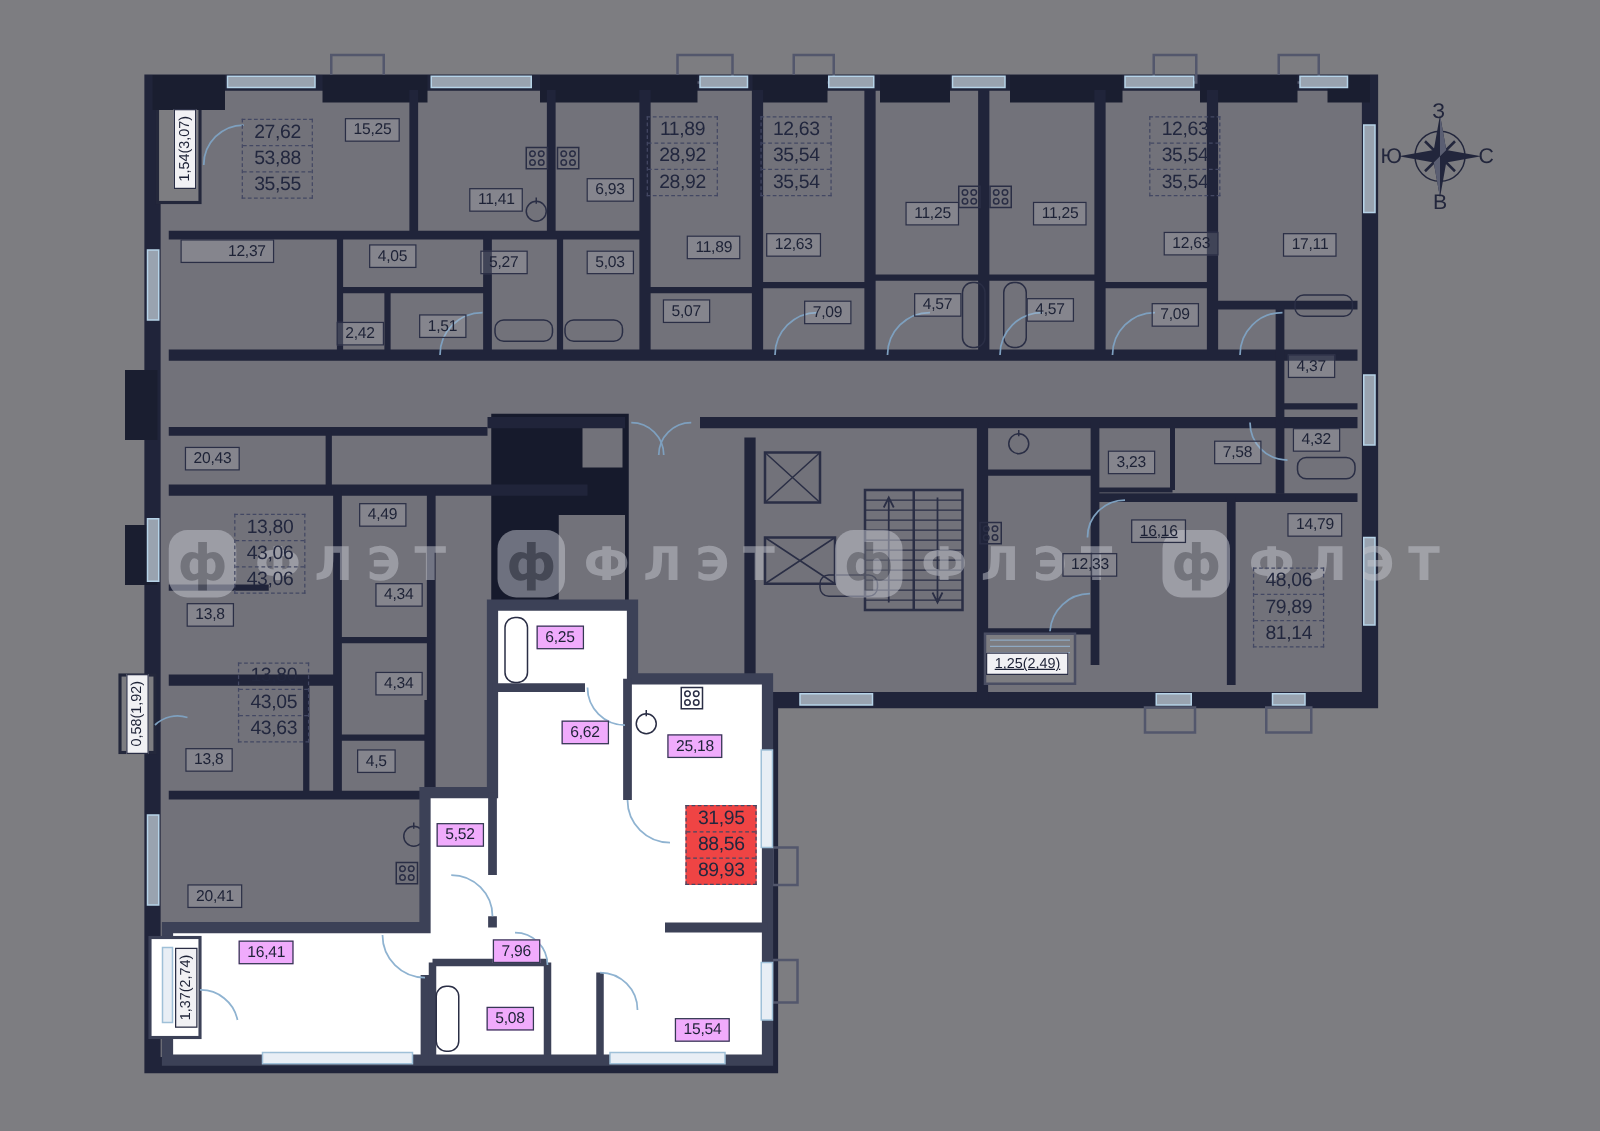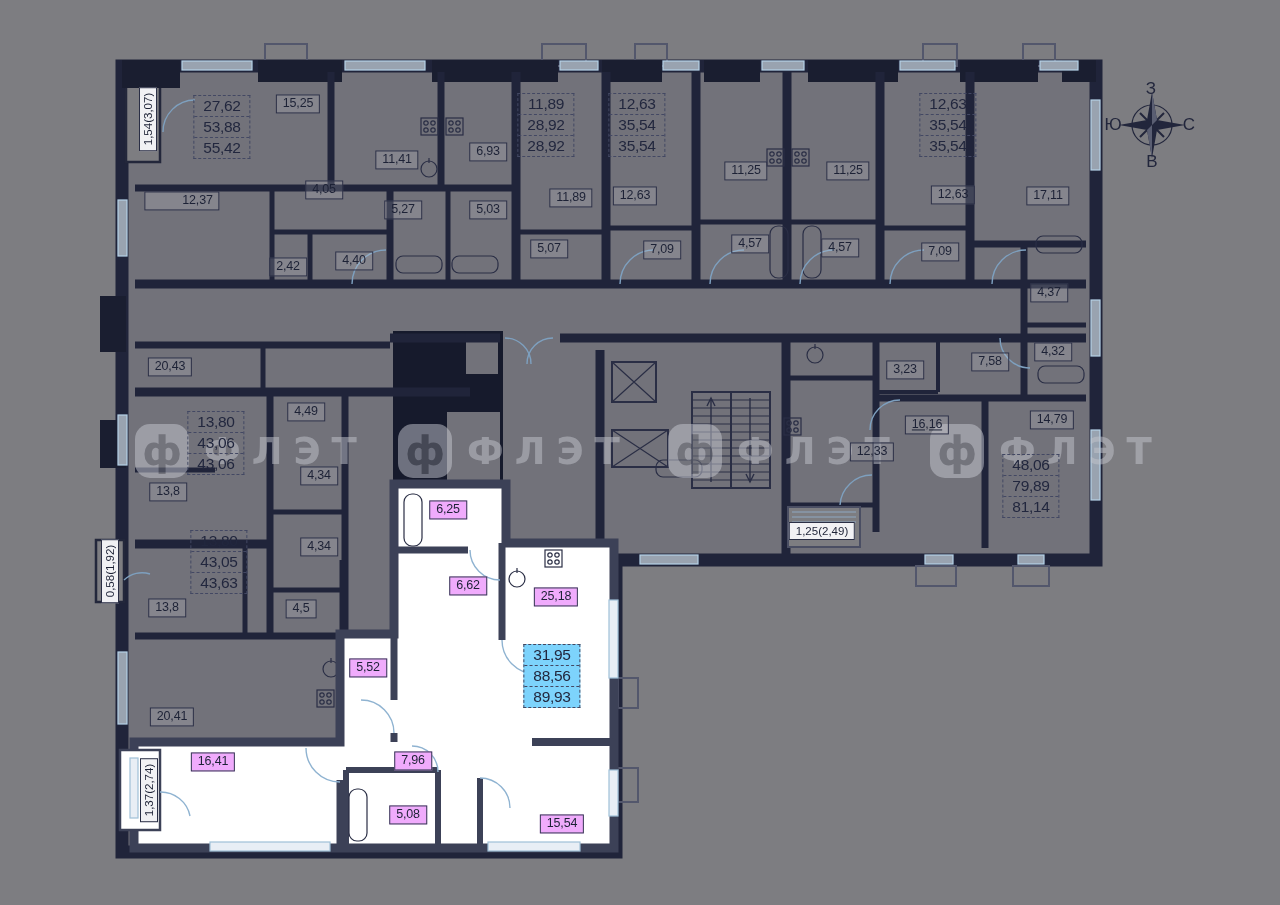"55,42" span.ln { text: 55,42 -> 35,55 }
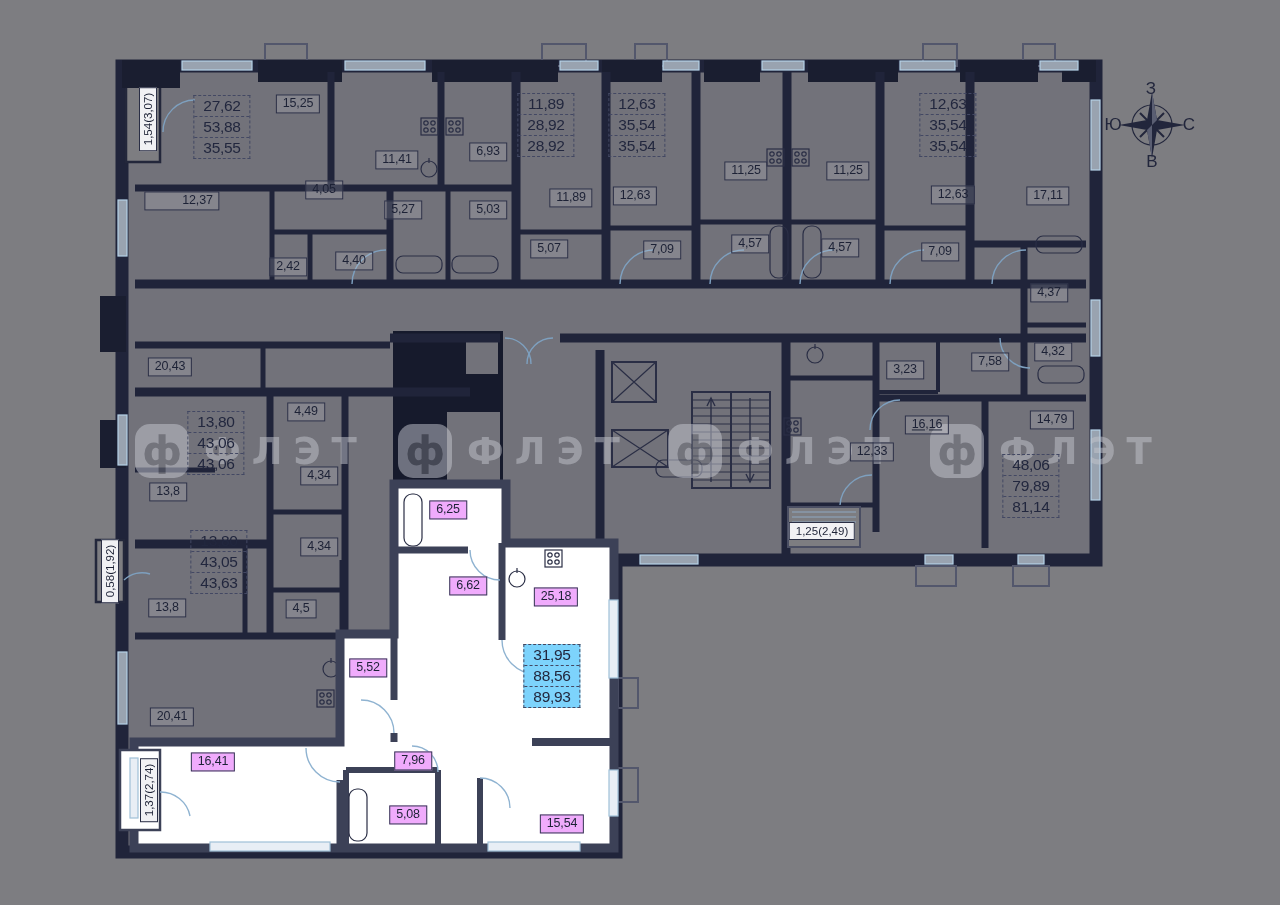"4,05" div.rlabel { margin-left: 10px -> none; top: 190px -> 205px }
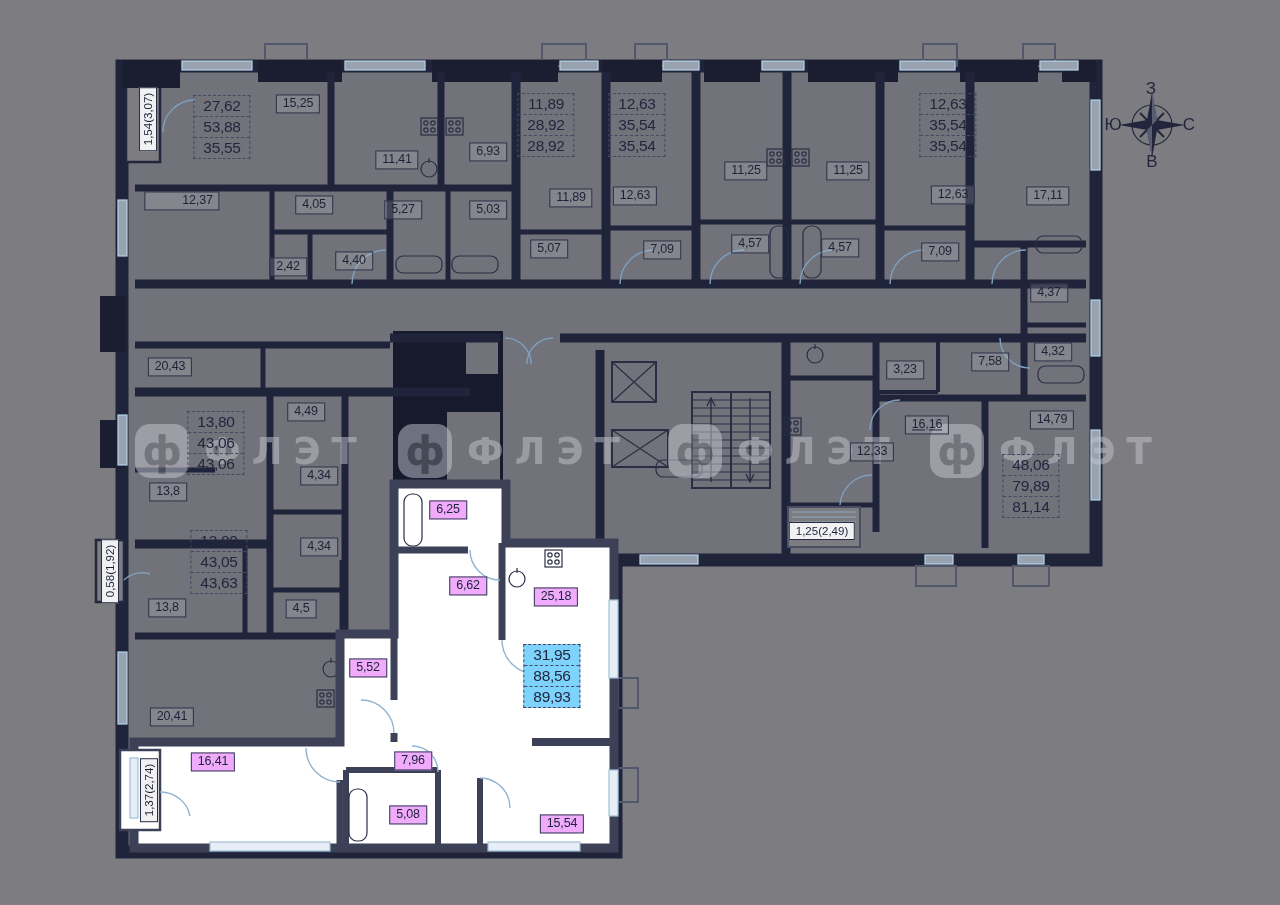"4,40" div.rlabel { text: 4,40 -> 1,51 }
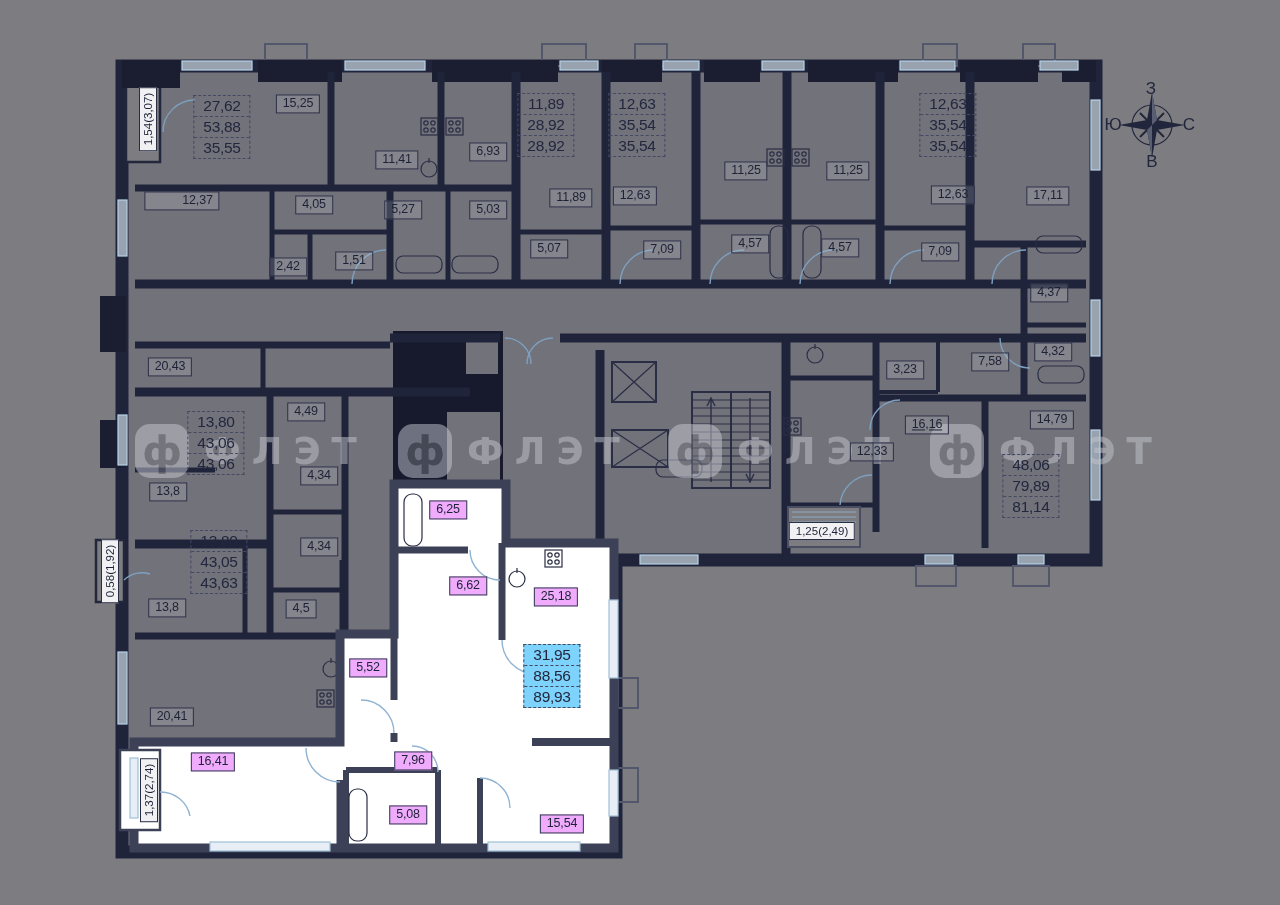"1,25(2,49)" div.dim { text-decoration: none -> underline }
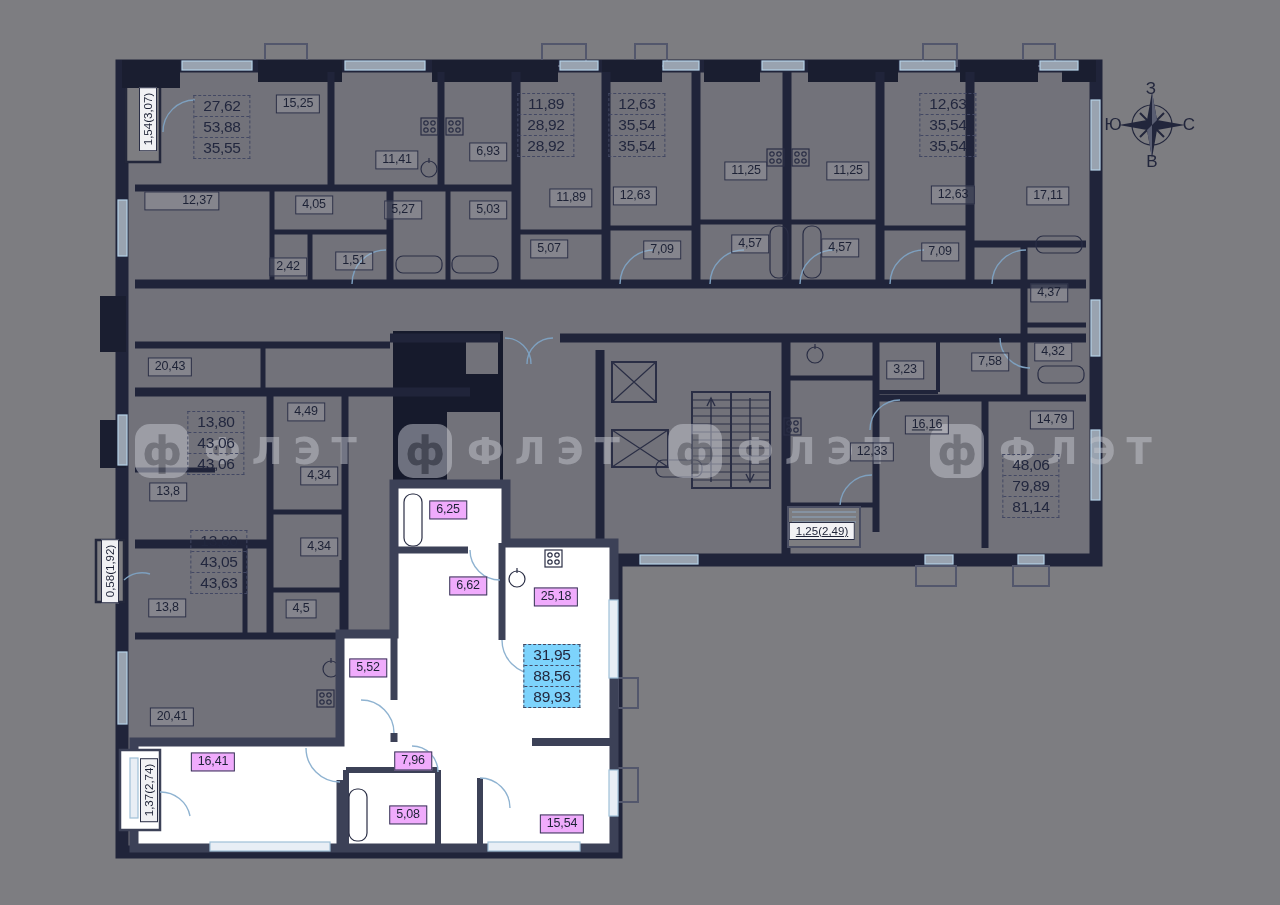"31,95" .asum.sel { background: #7dd3fc -> #ef4444; margin-left: none -> 25px }
